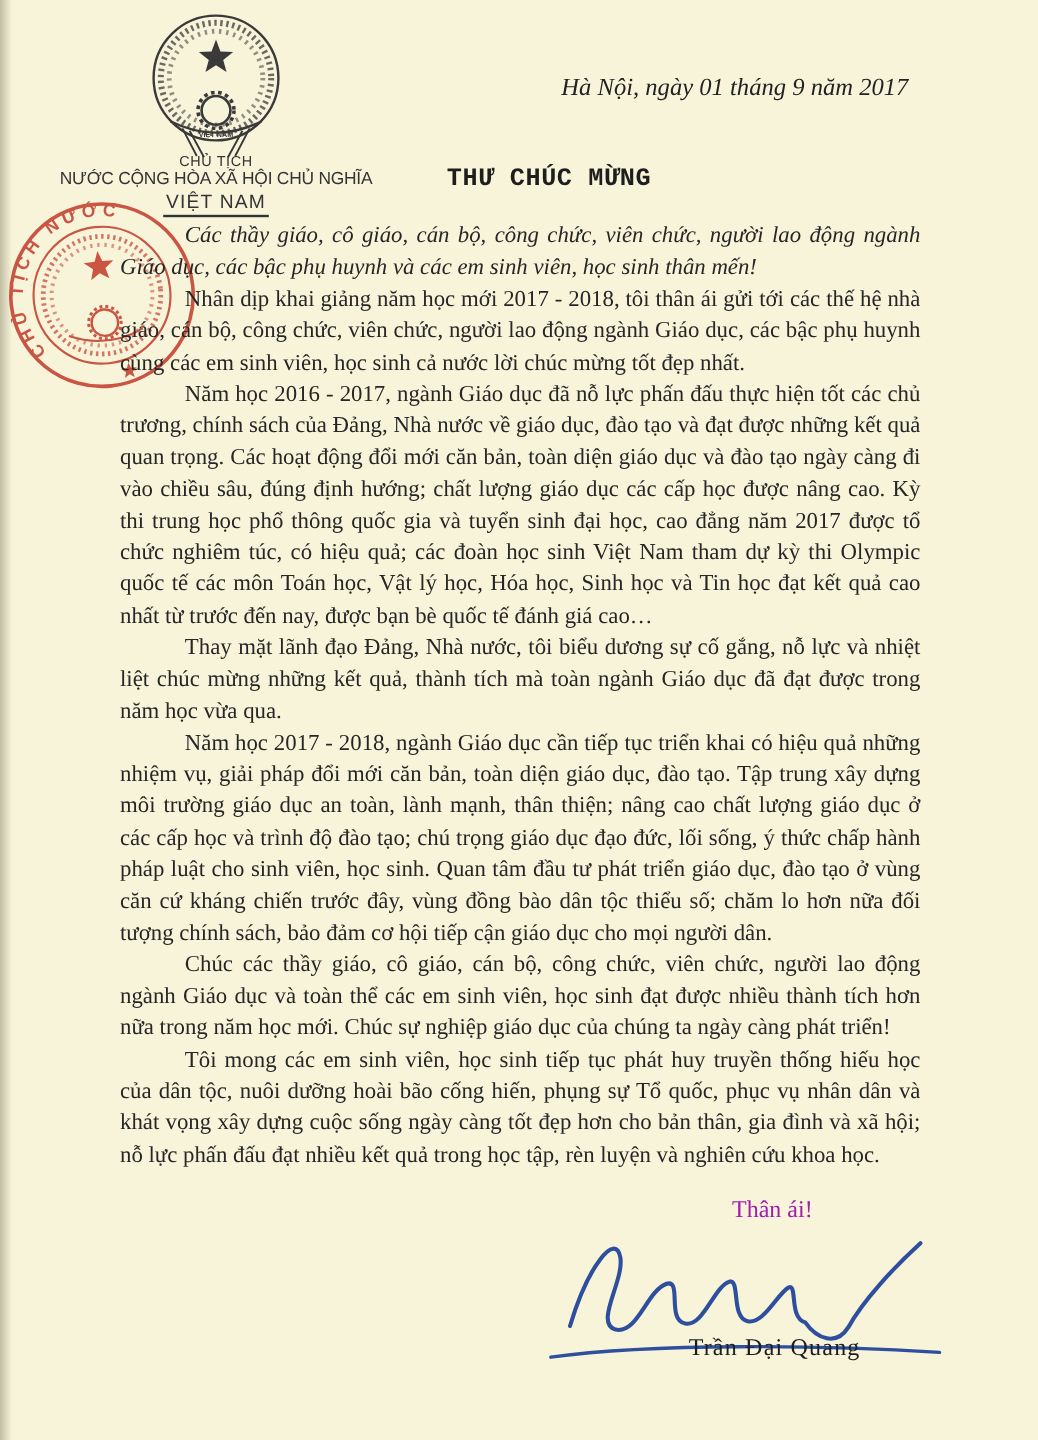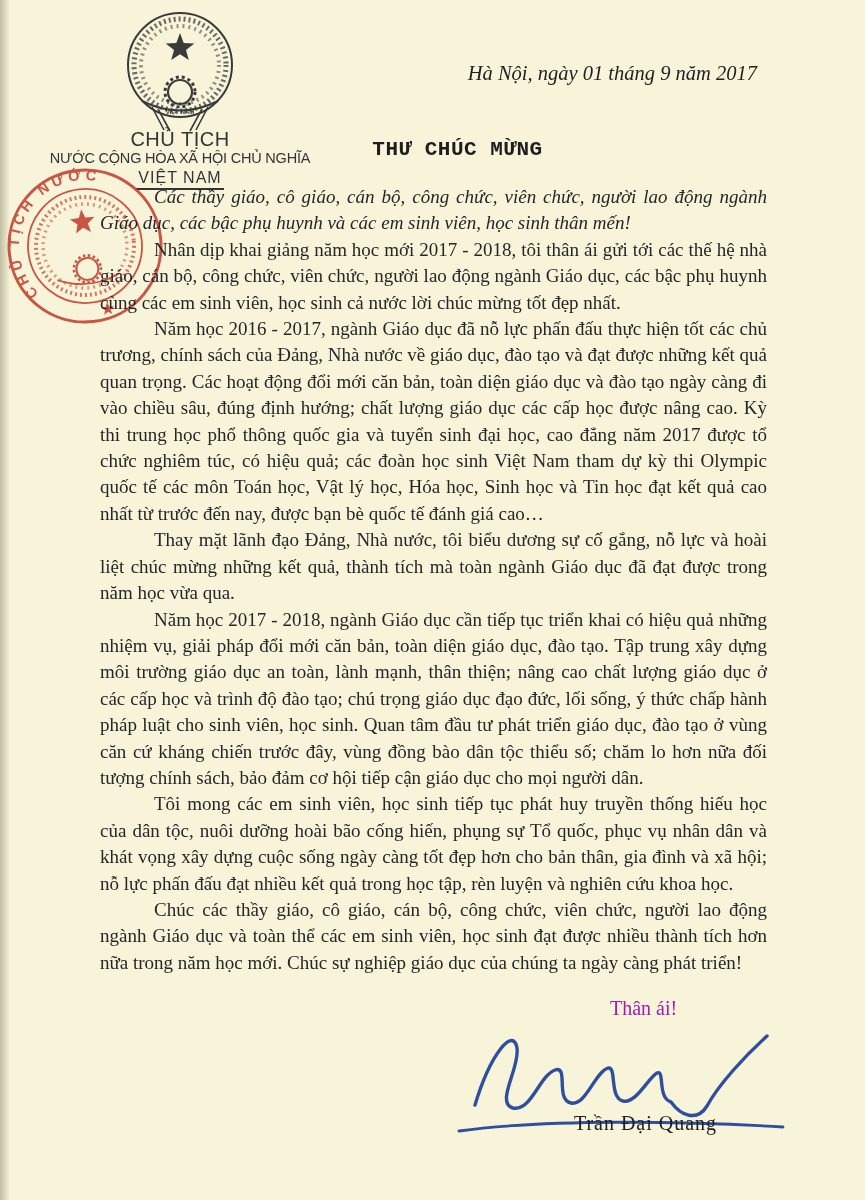"CHỦ TỊCH" .sender .l1 { font-size: 20px -> 12px }
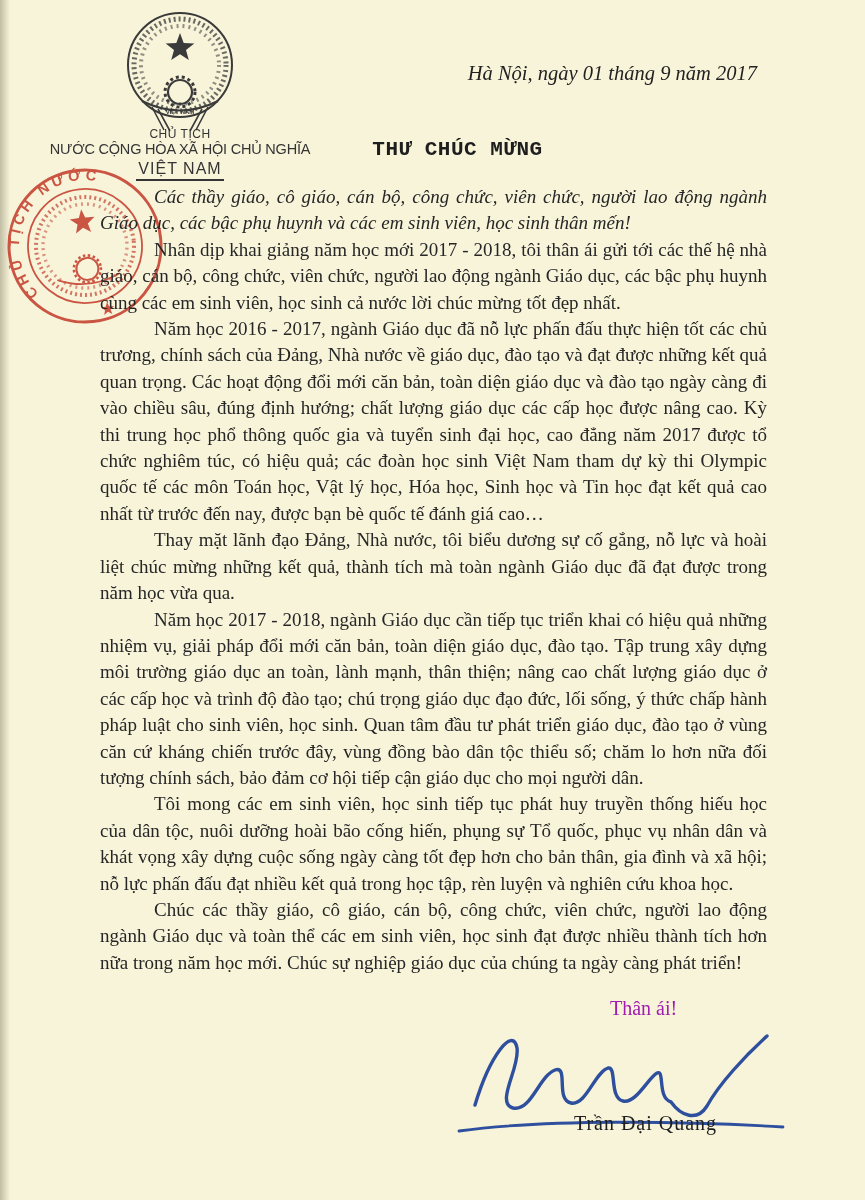"Thay mặt lãnh đạo Đảng," p { text: hoài -> nhiệt }
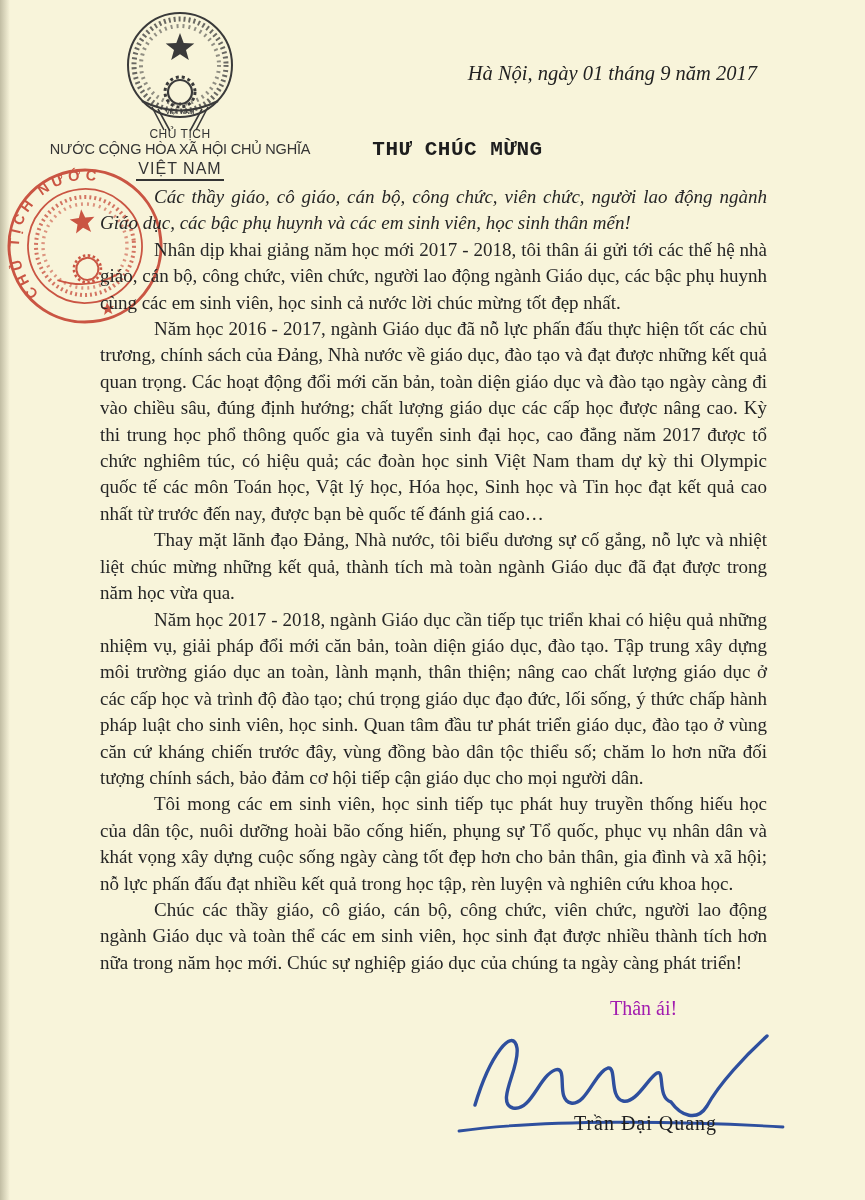"Tôi mong các em sinh" p { order: before "Chúc các thầy giáo, cô" -> after "Chúc các thầy giáo, cô" }
